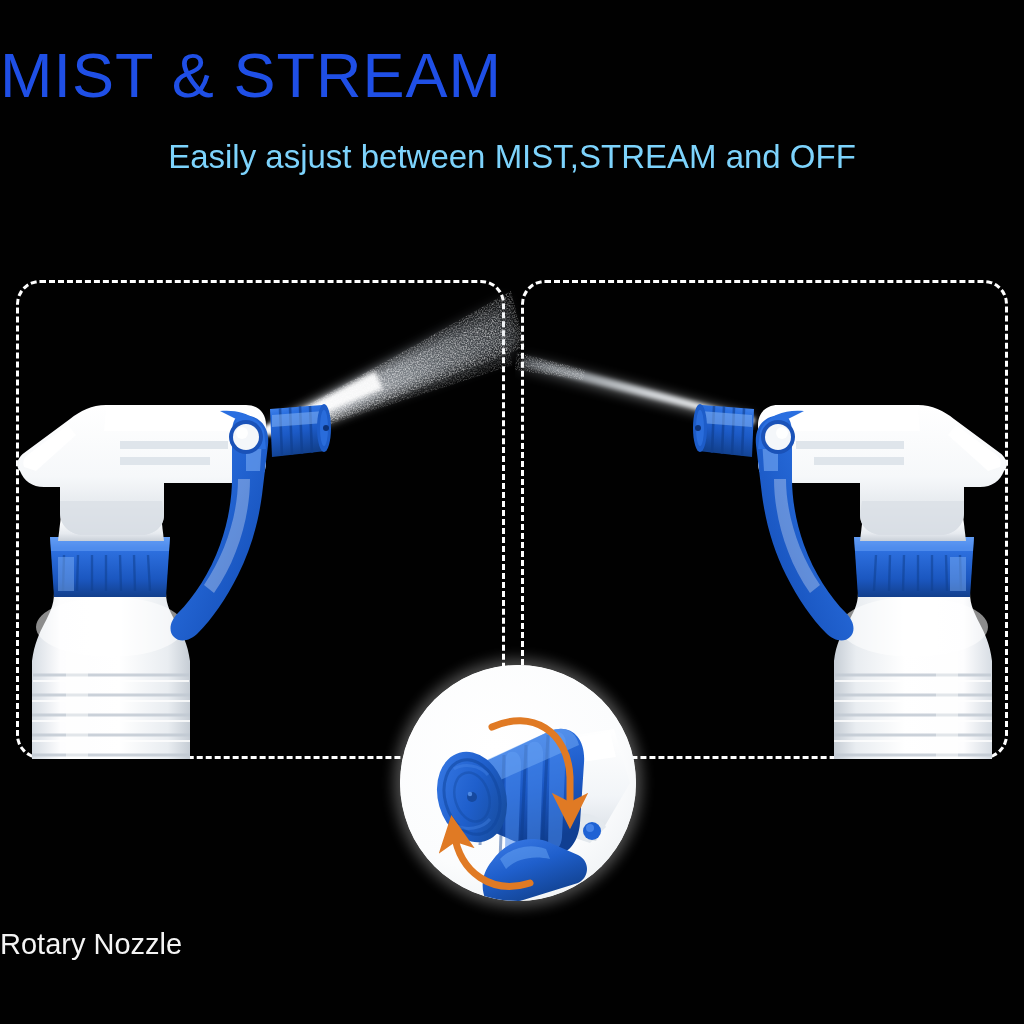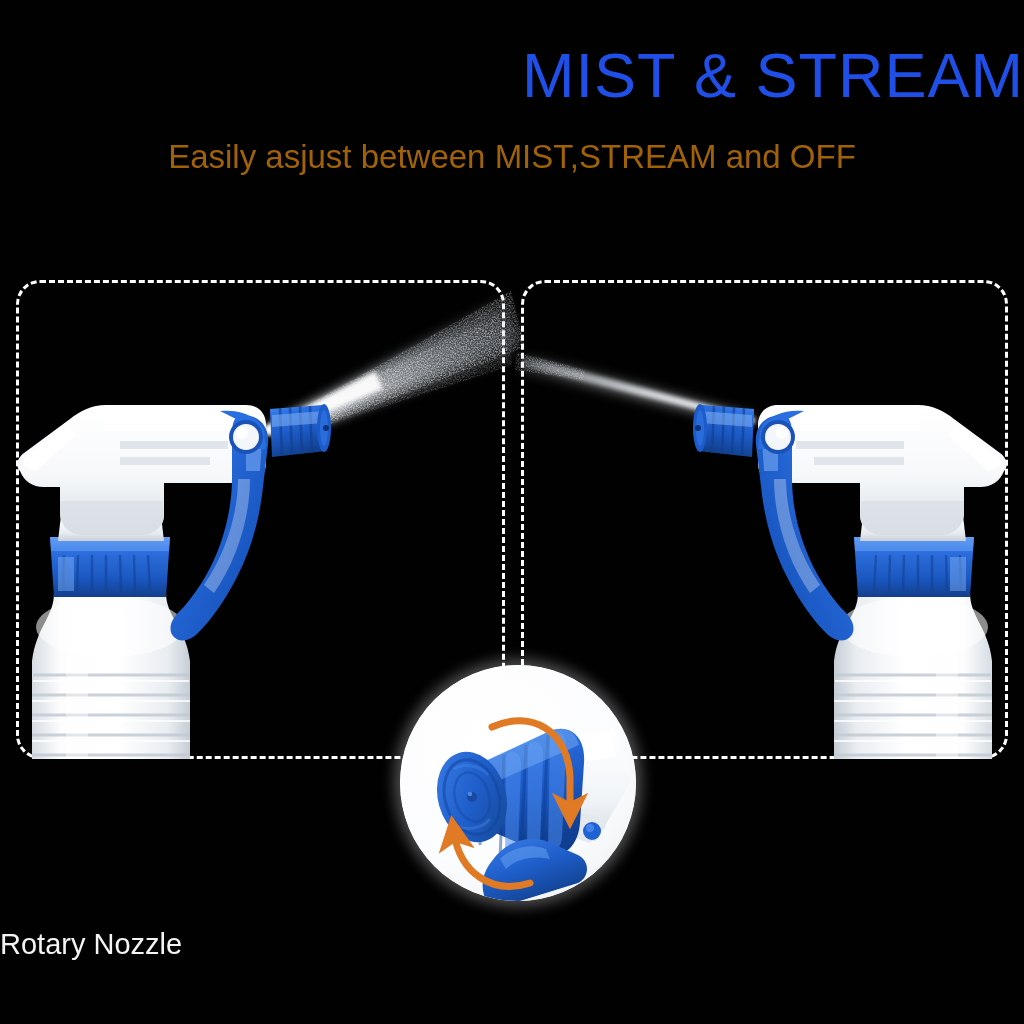"MIST & STREAM" #title { text-align: right -> left }
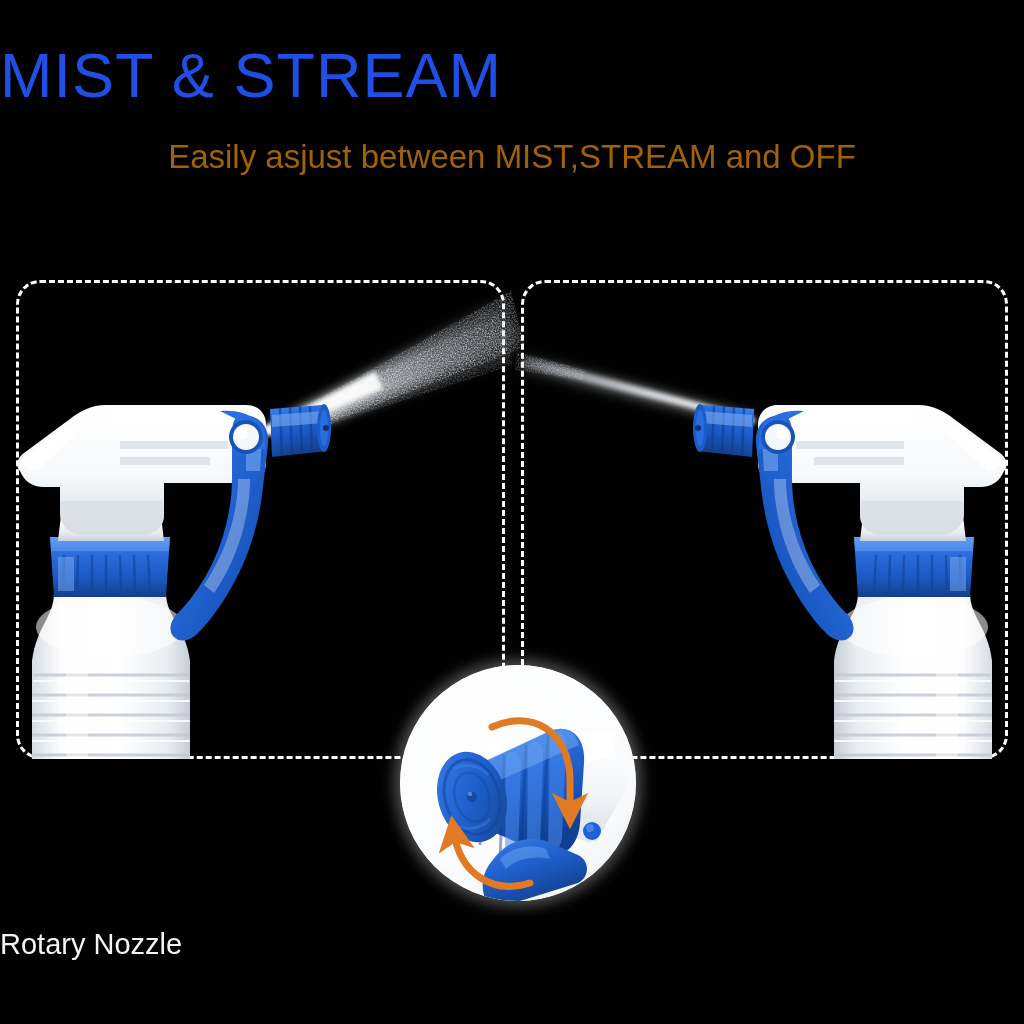"Easily asjust between MIST,STREAM and" #subtitle { color: #a16207 -> #7dd3fc }
